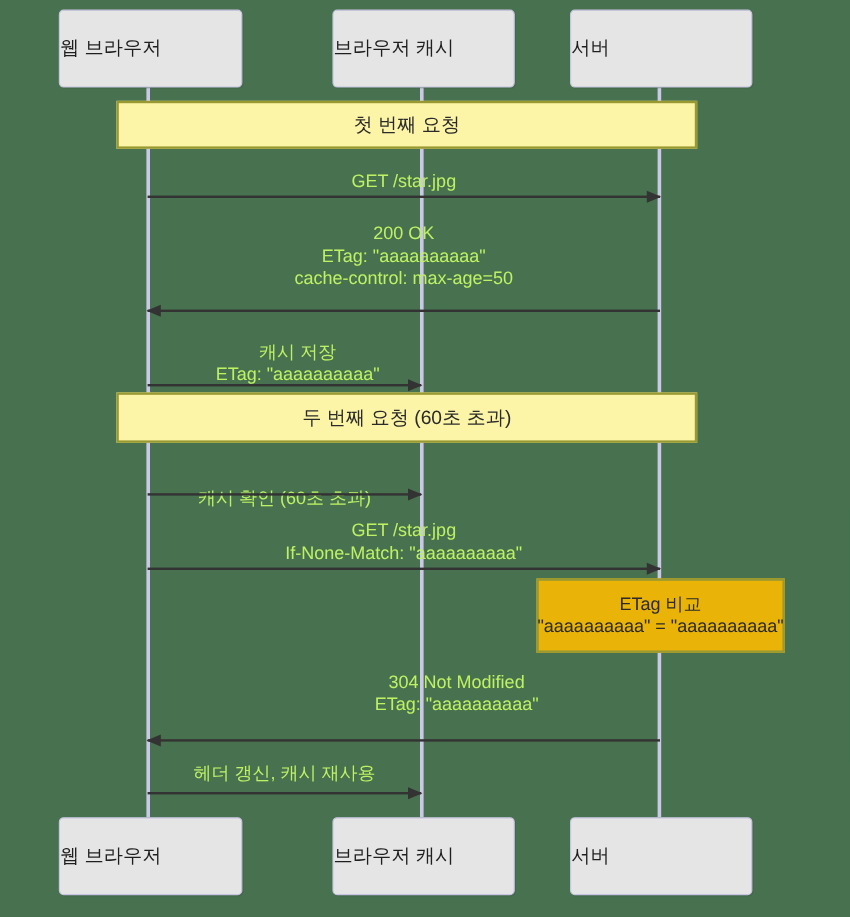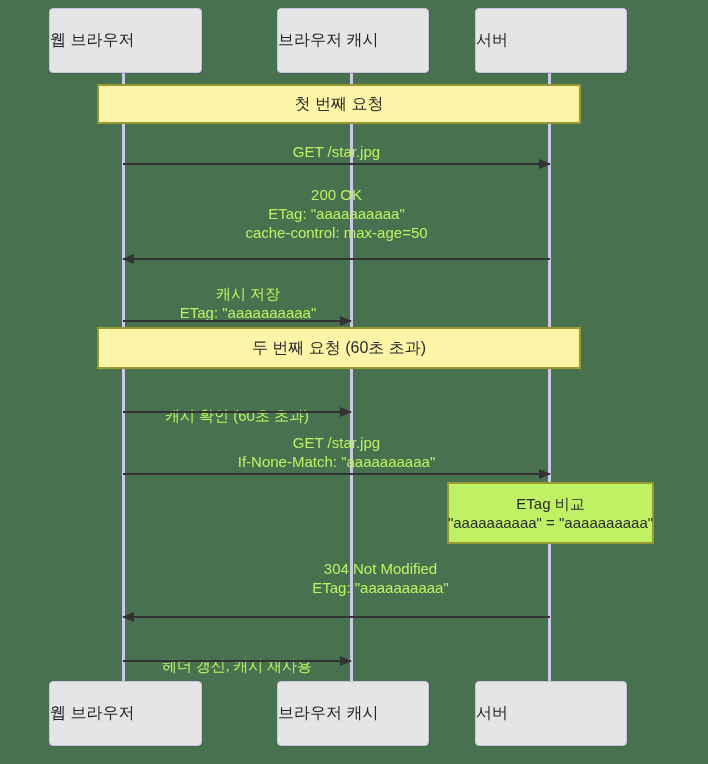"ETag 비교" .note { background: #bef264 -> #eab308 }
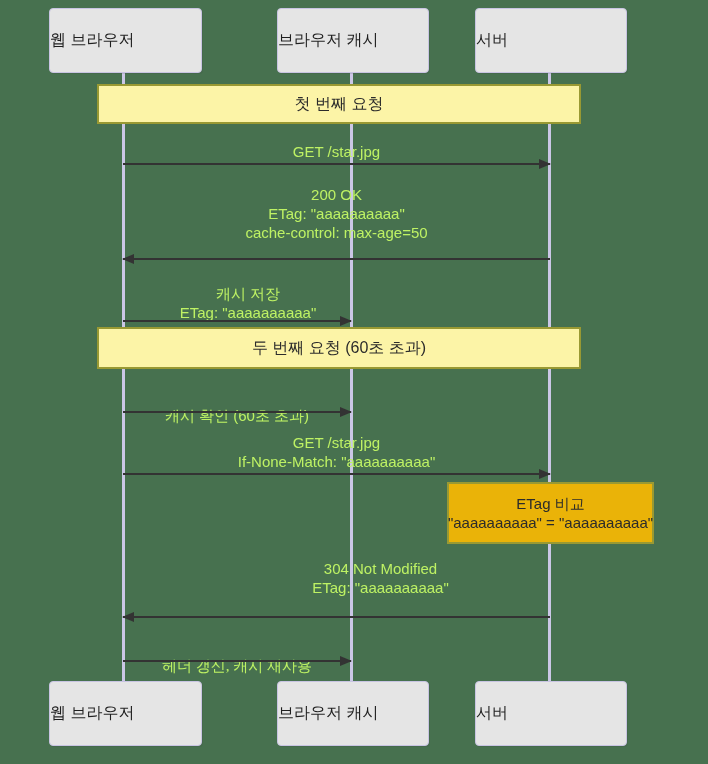"헤더 갱신, 캐시 재사용" div.msg { font-family: Liberation Serif, serif -> none; top: 657px -> 635px }
